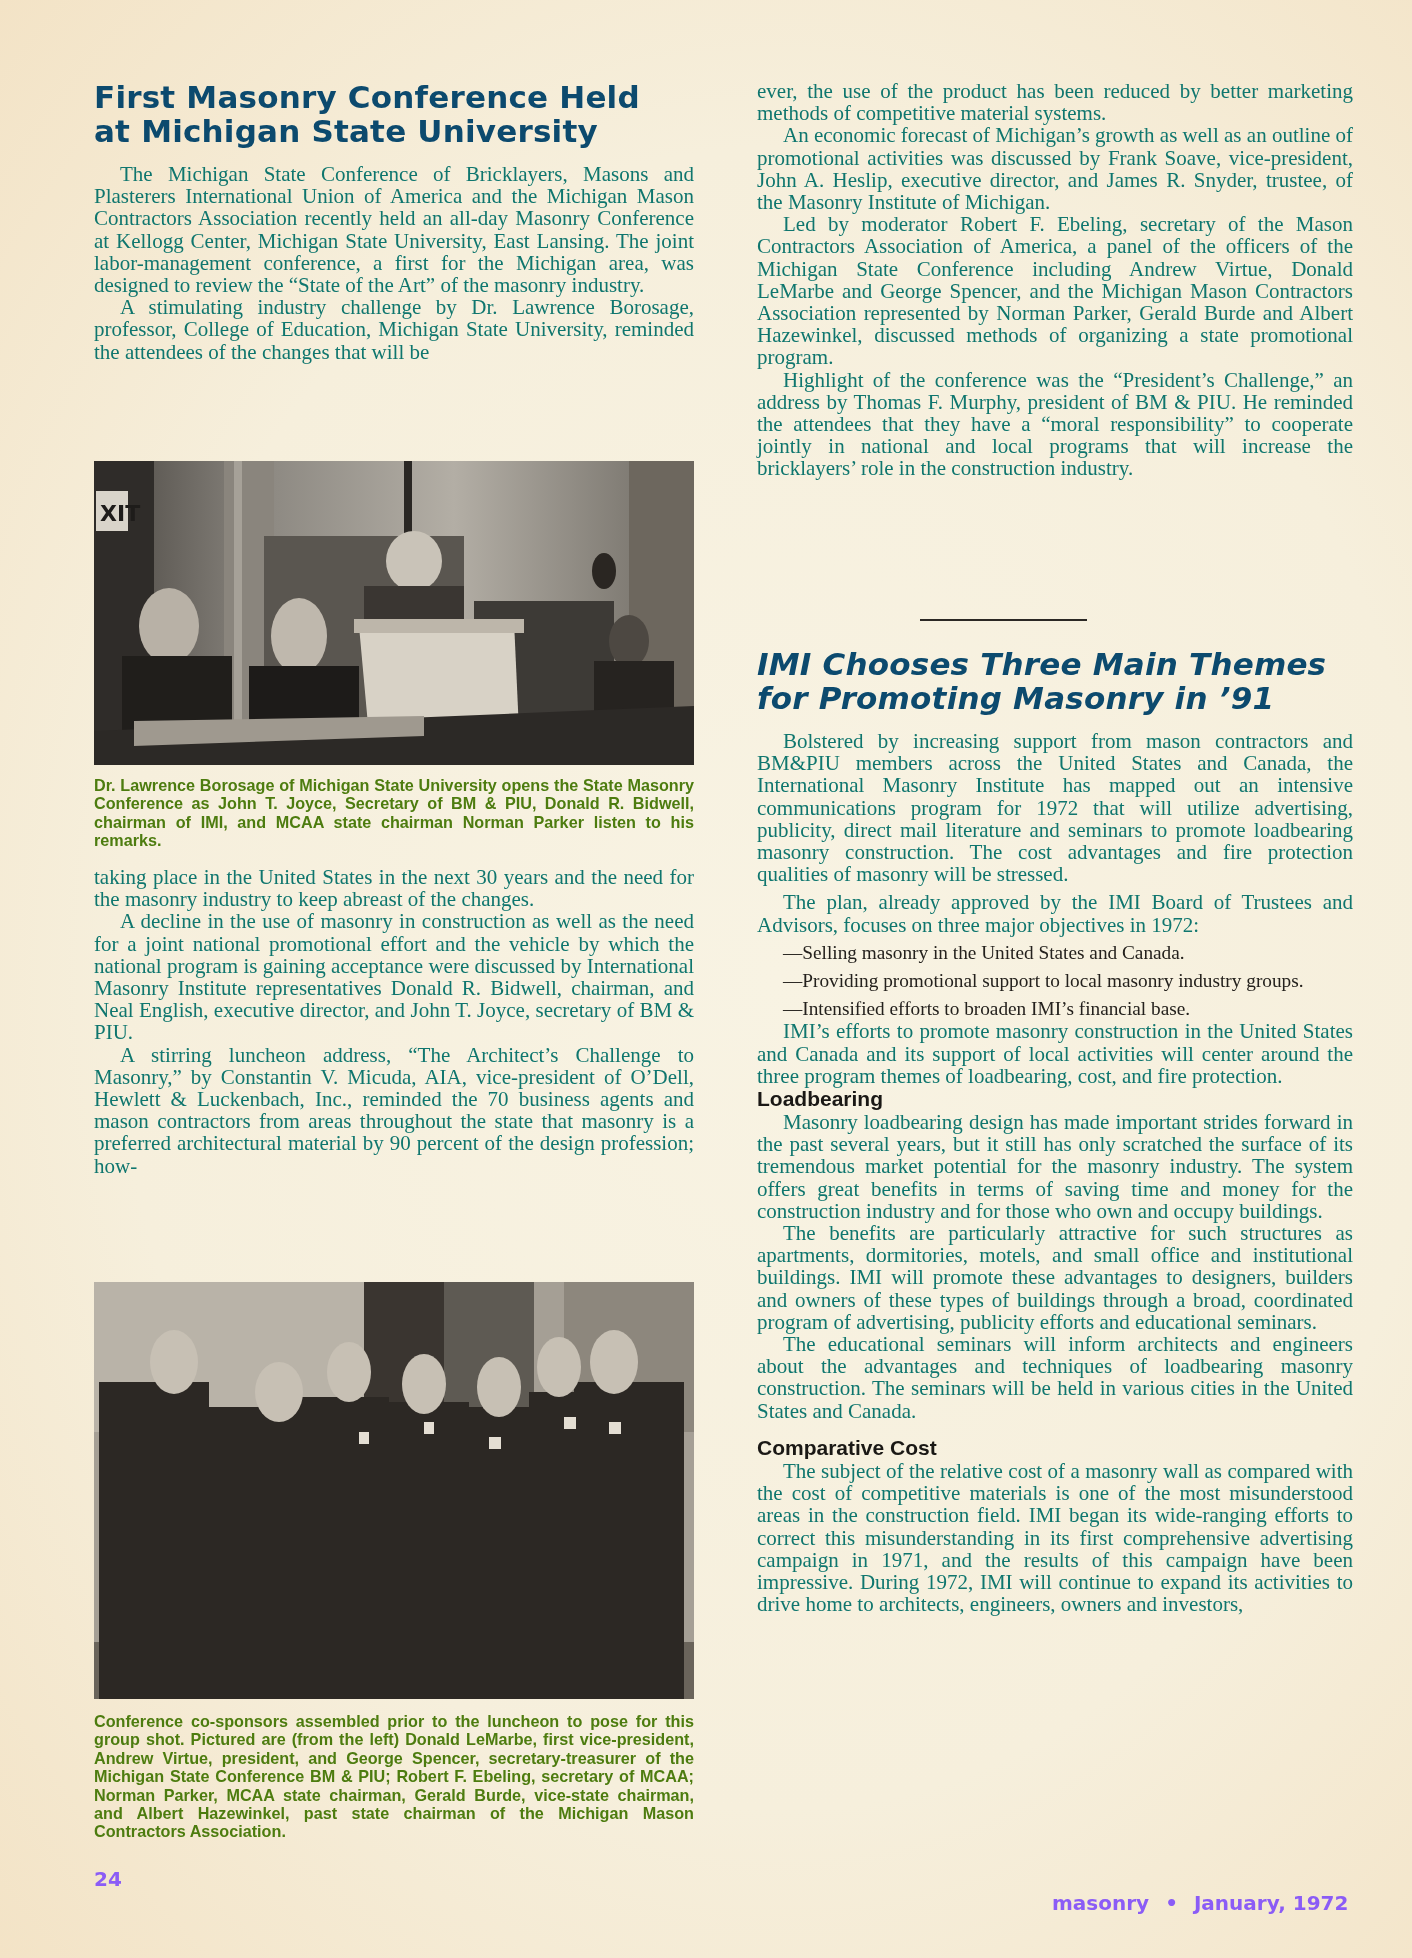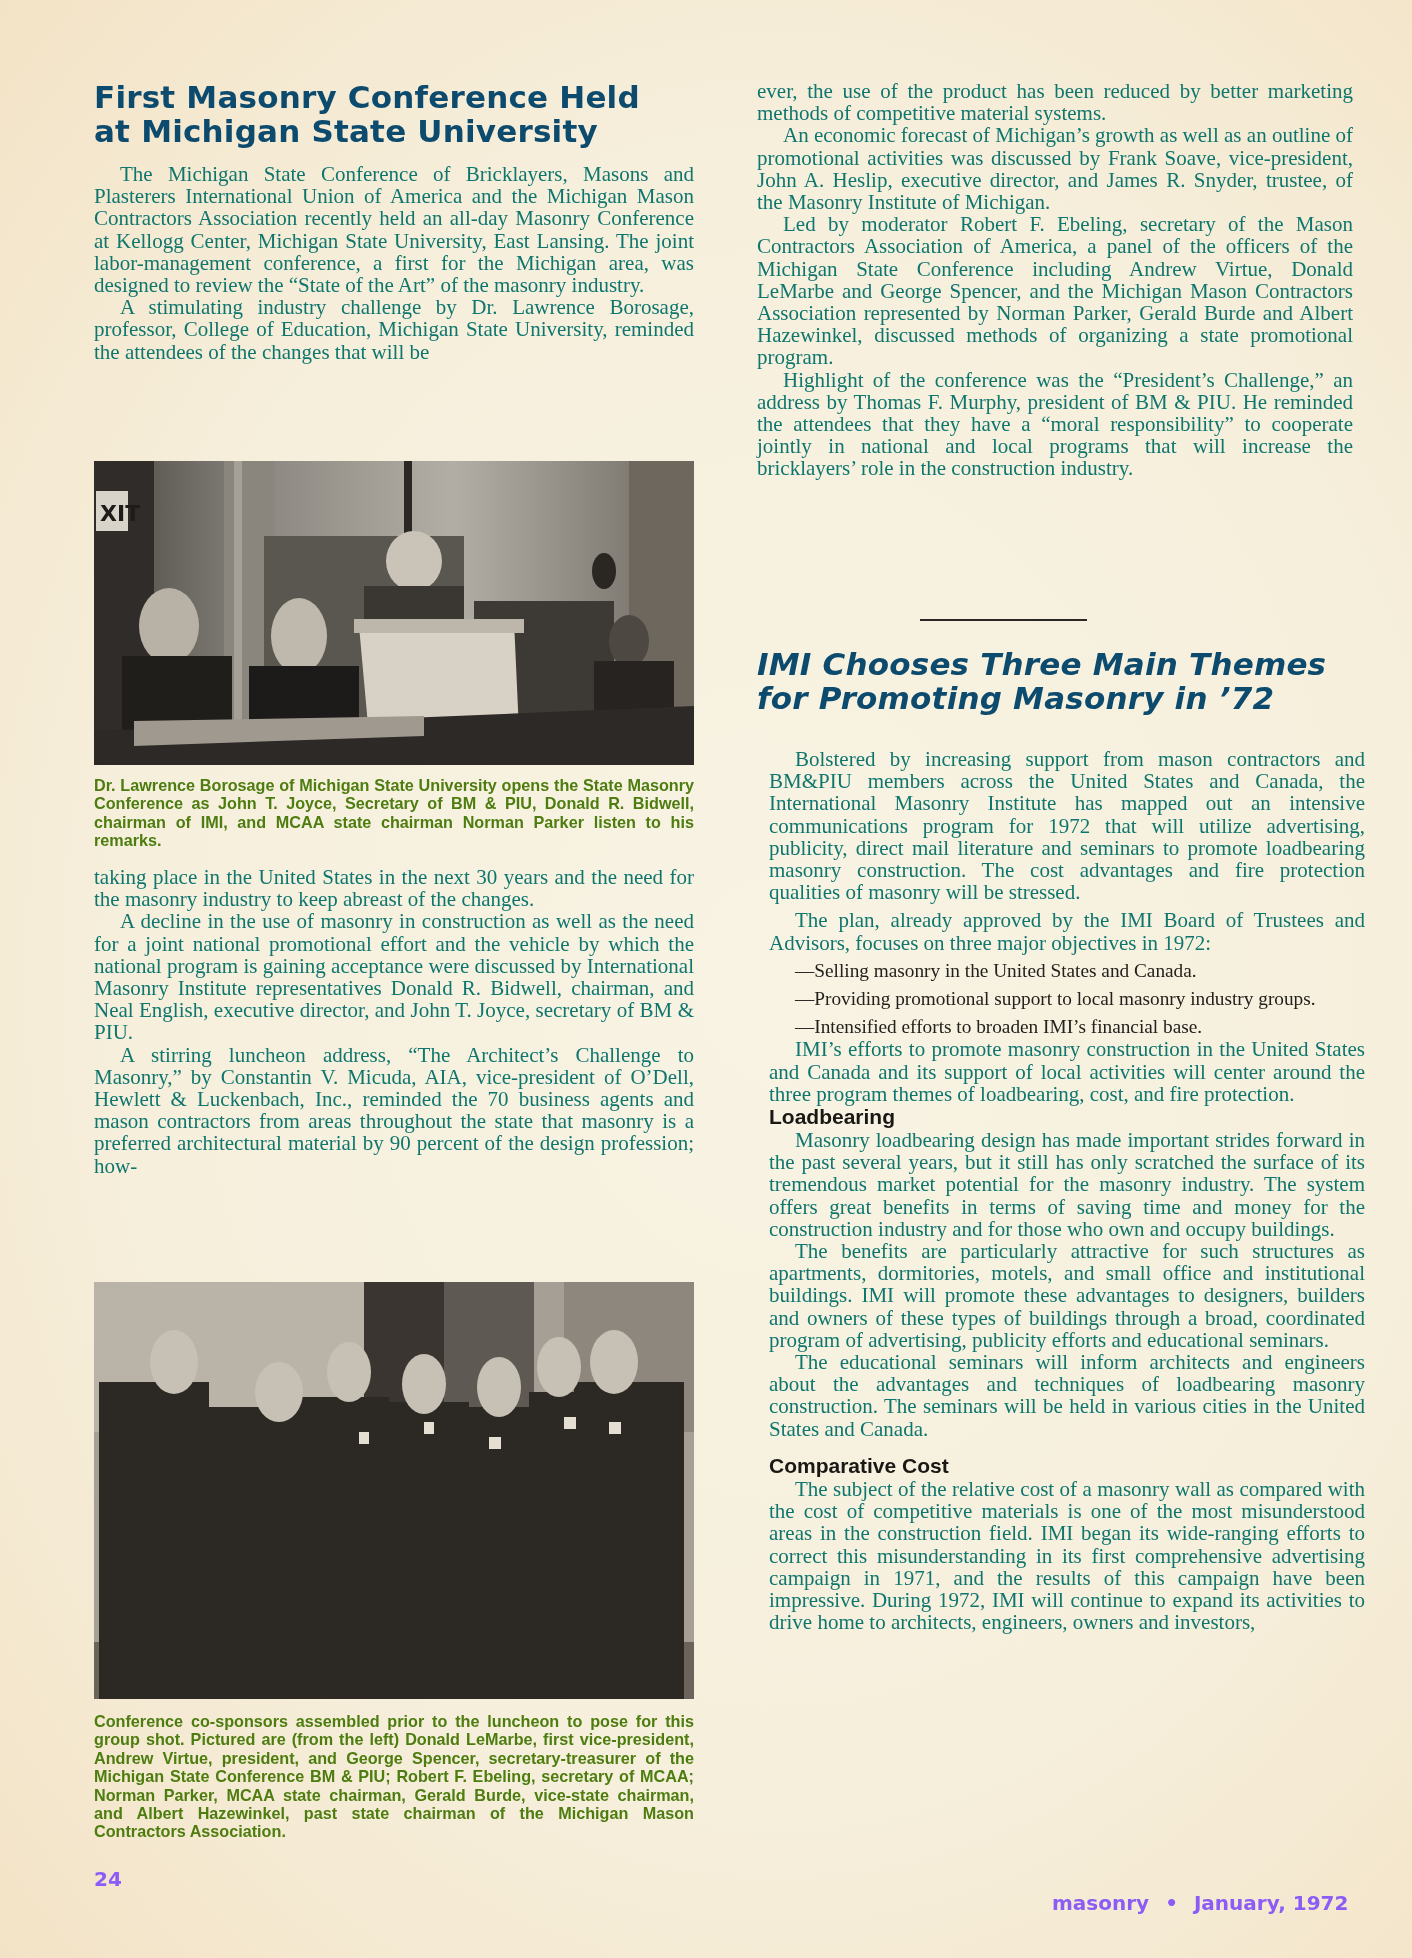"for Promoting Masonry in ’72" h1.headline { text: ’72 -> ’91 }
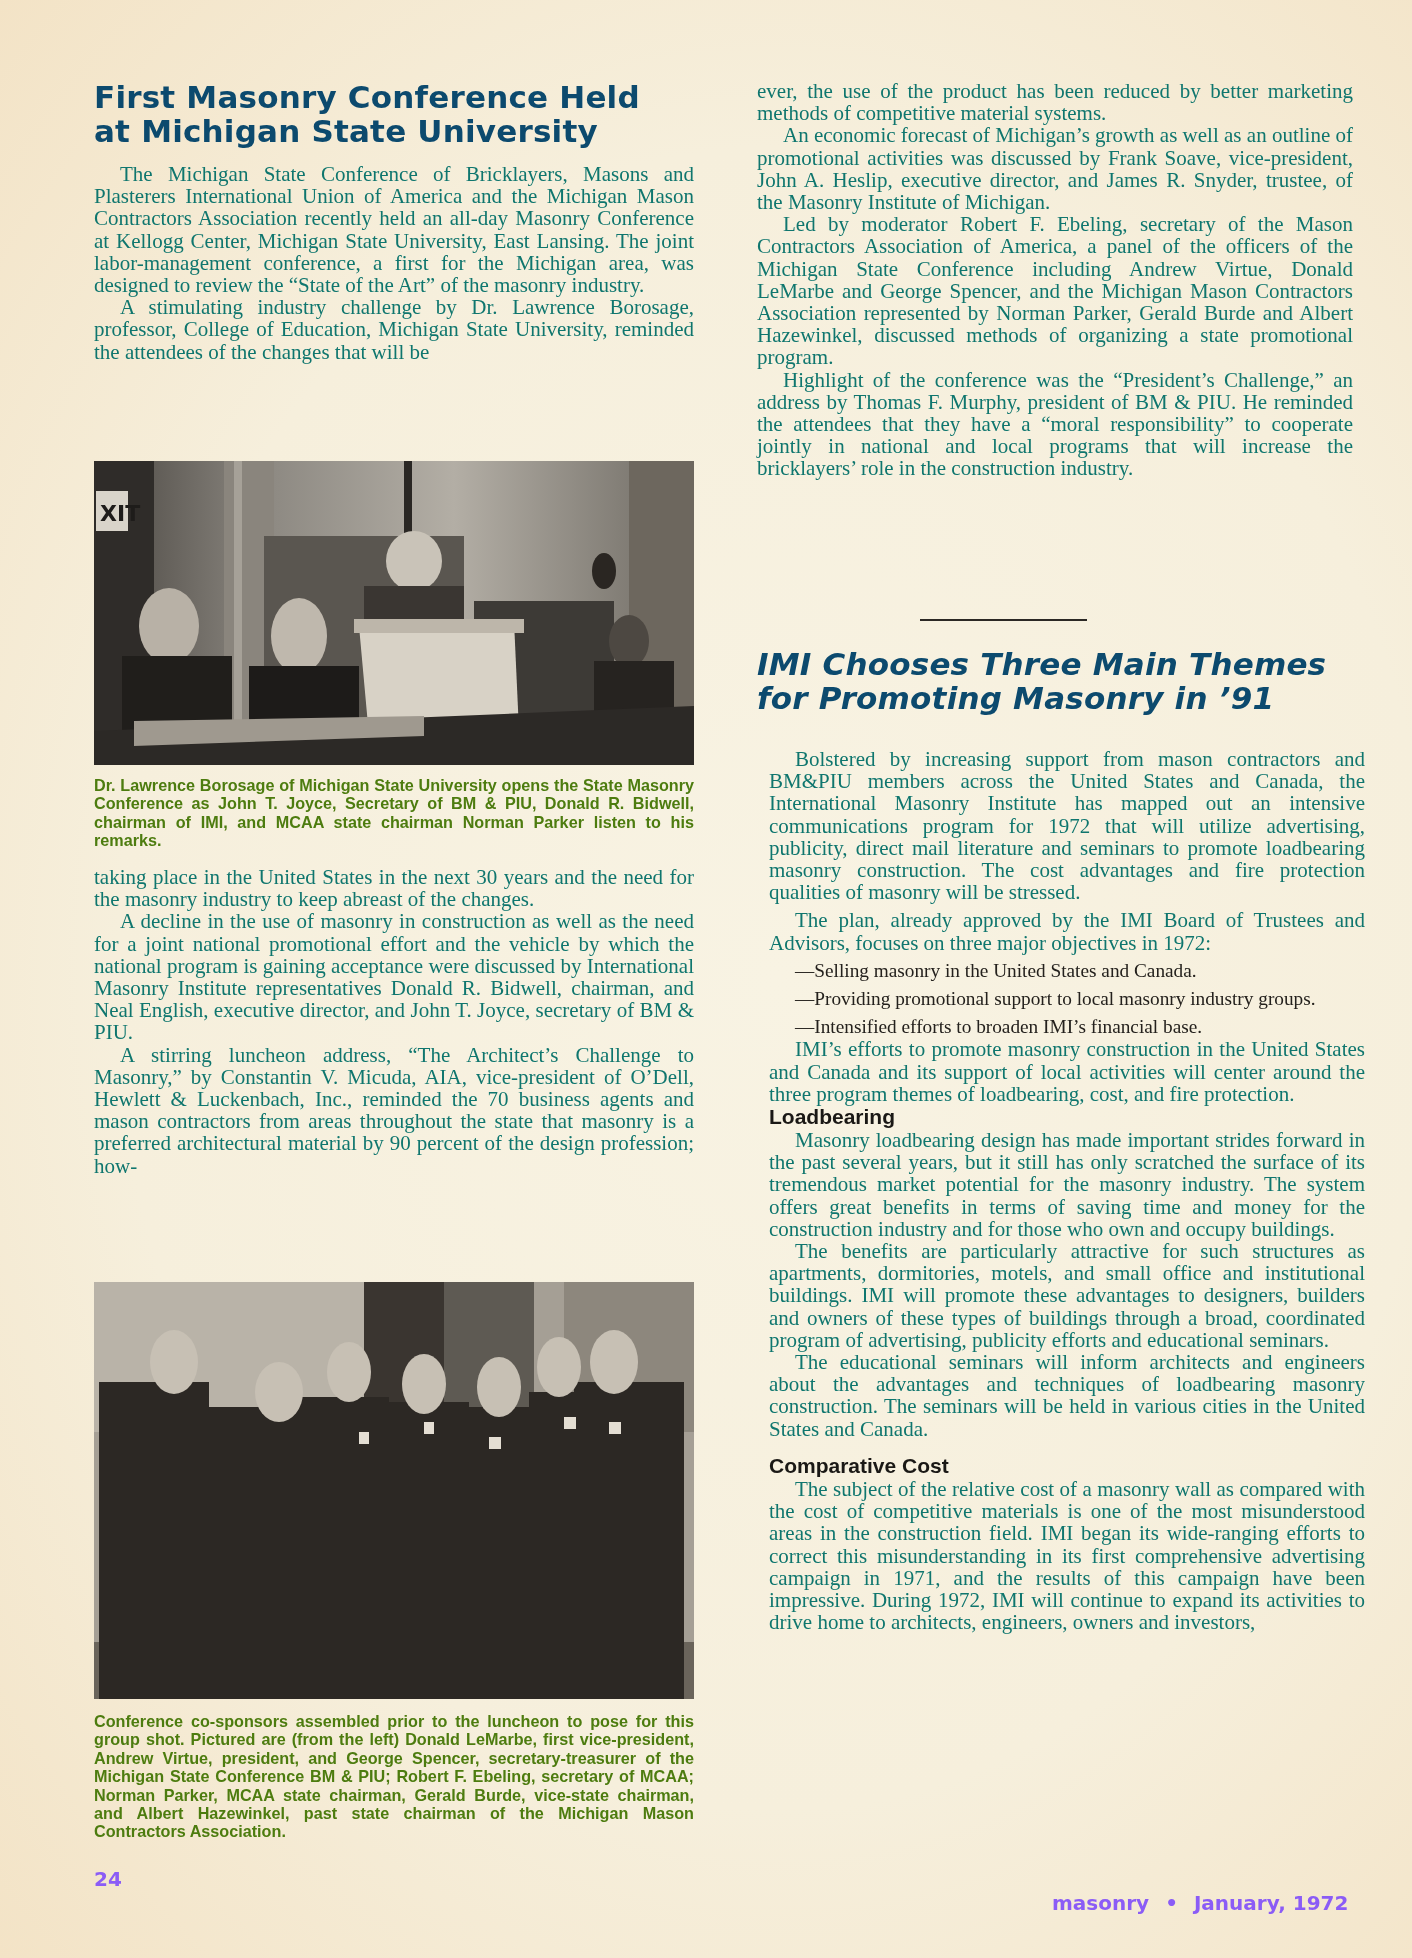"Bolstered by increasing support from" div { left: 12px -> 0; margin-top: 18px -> none }
